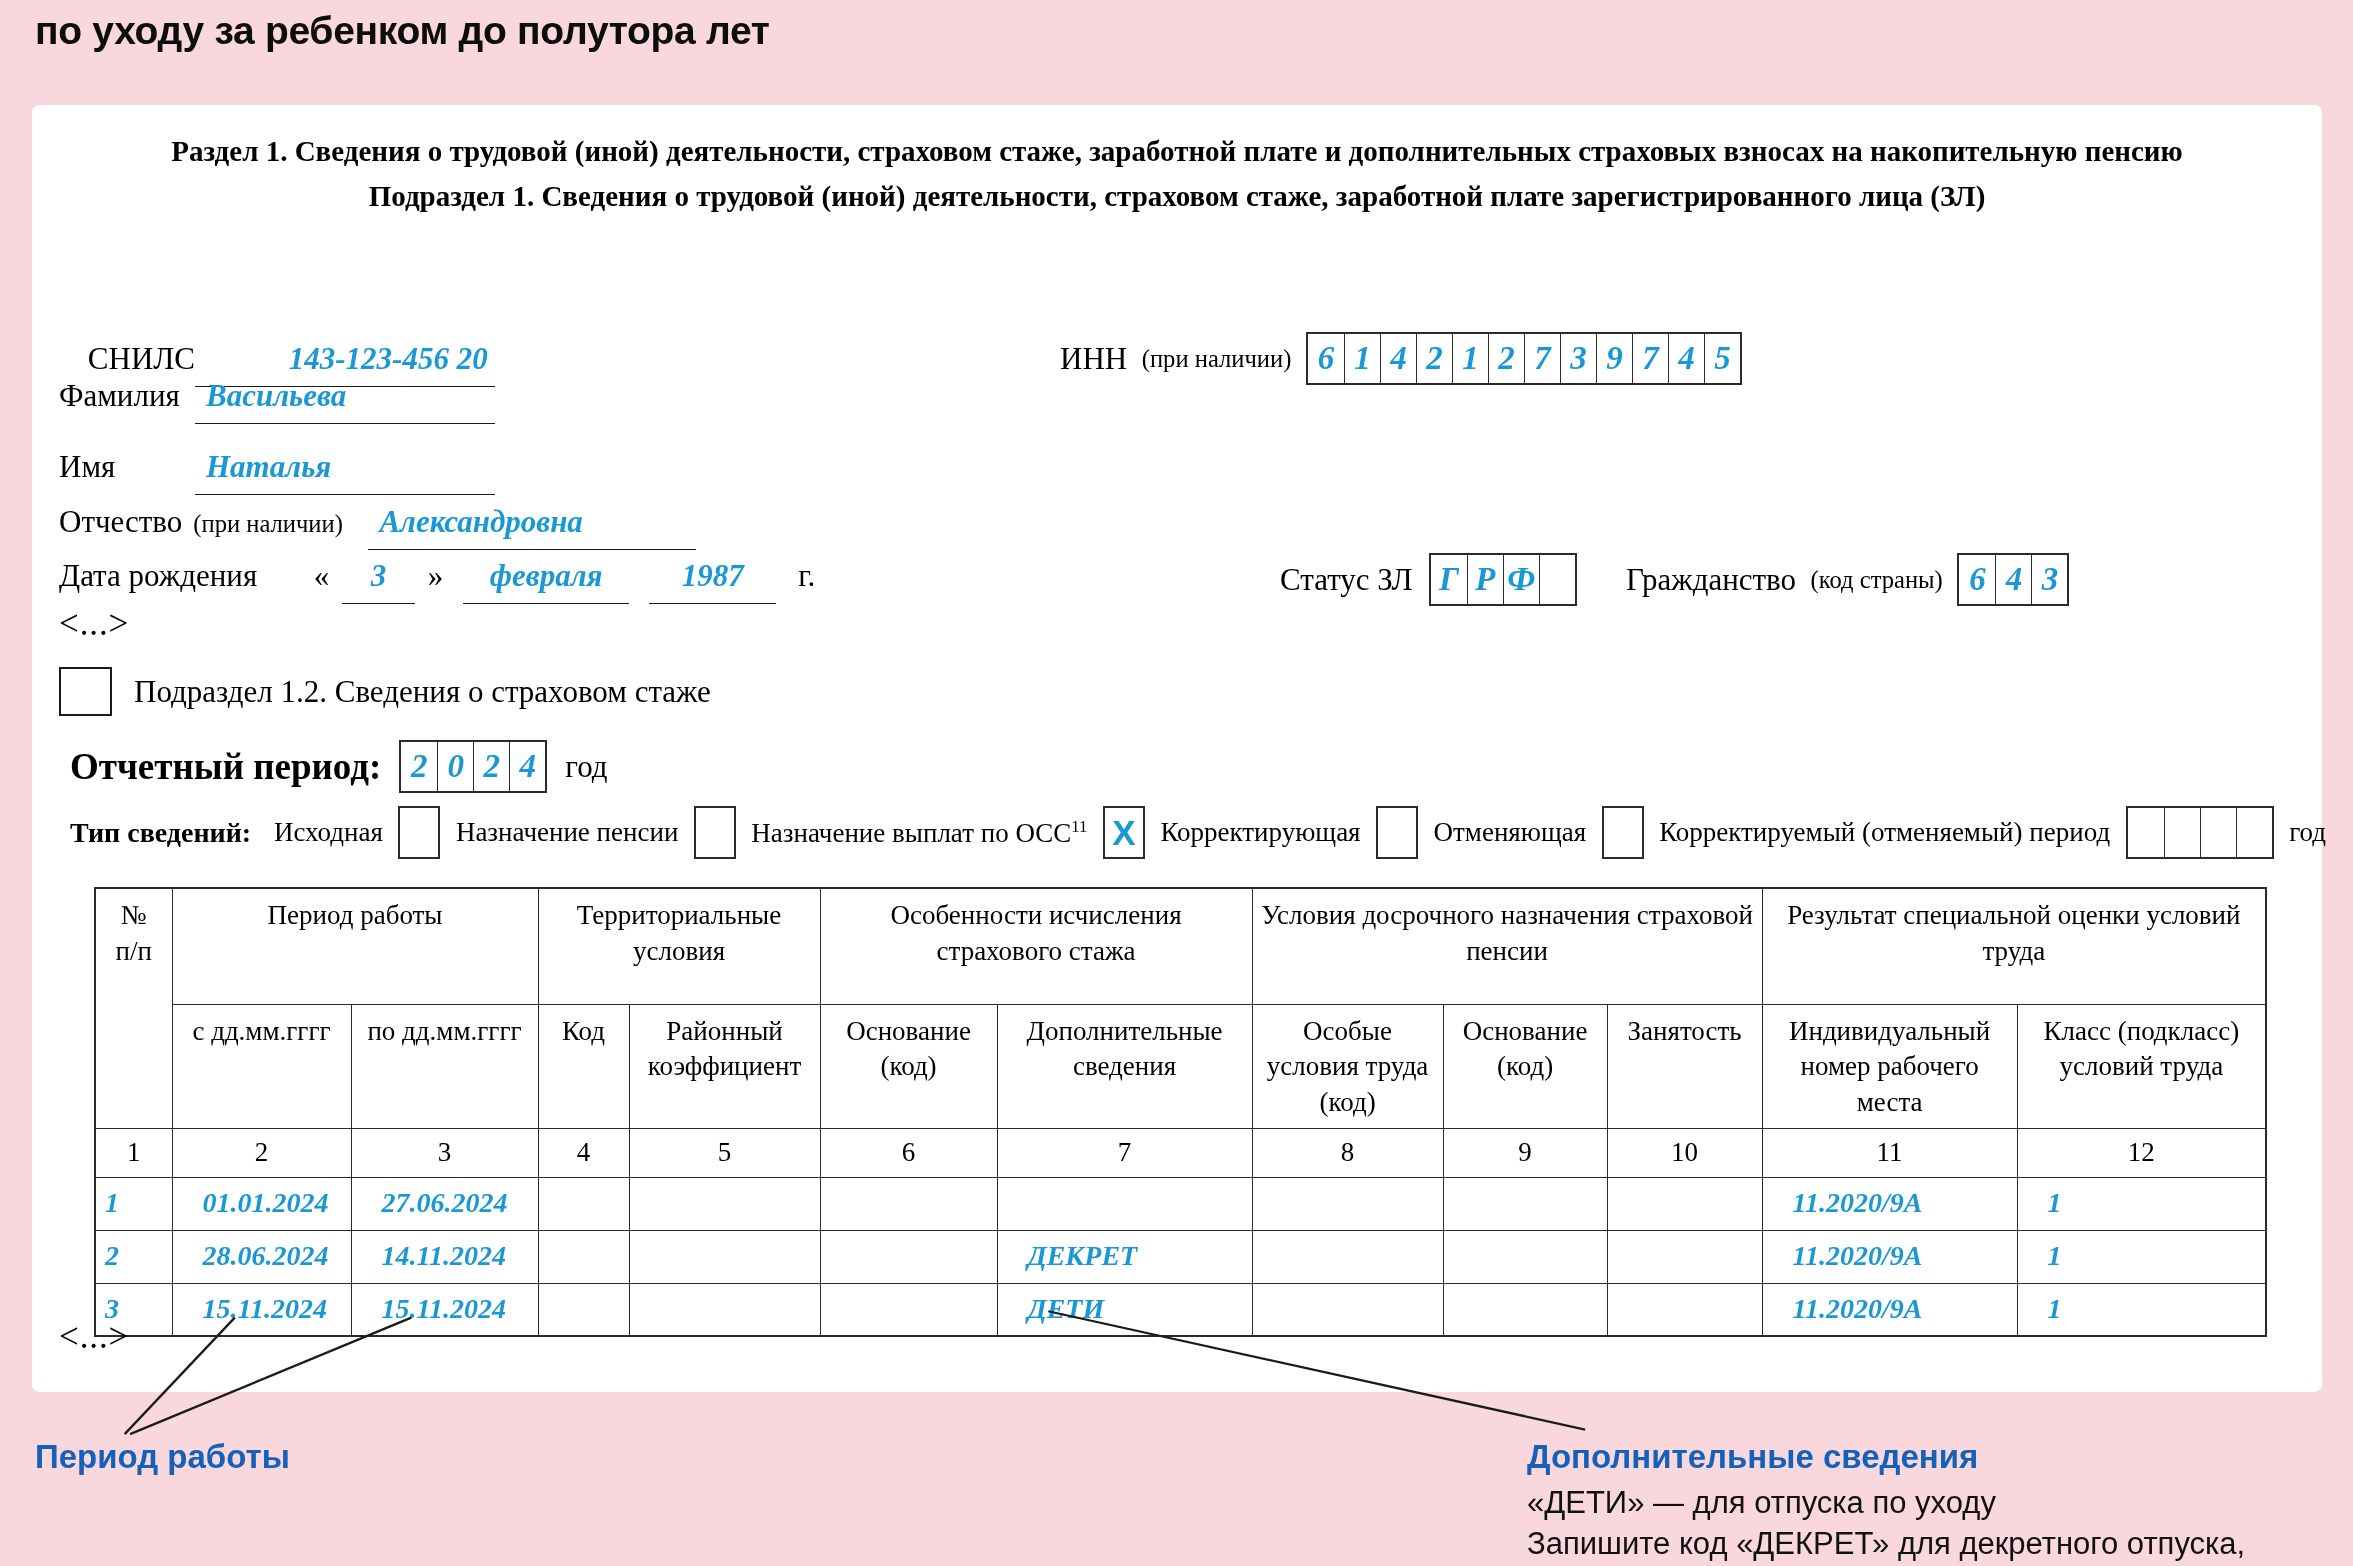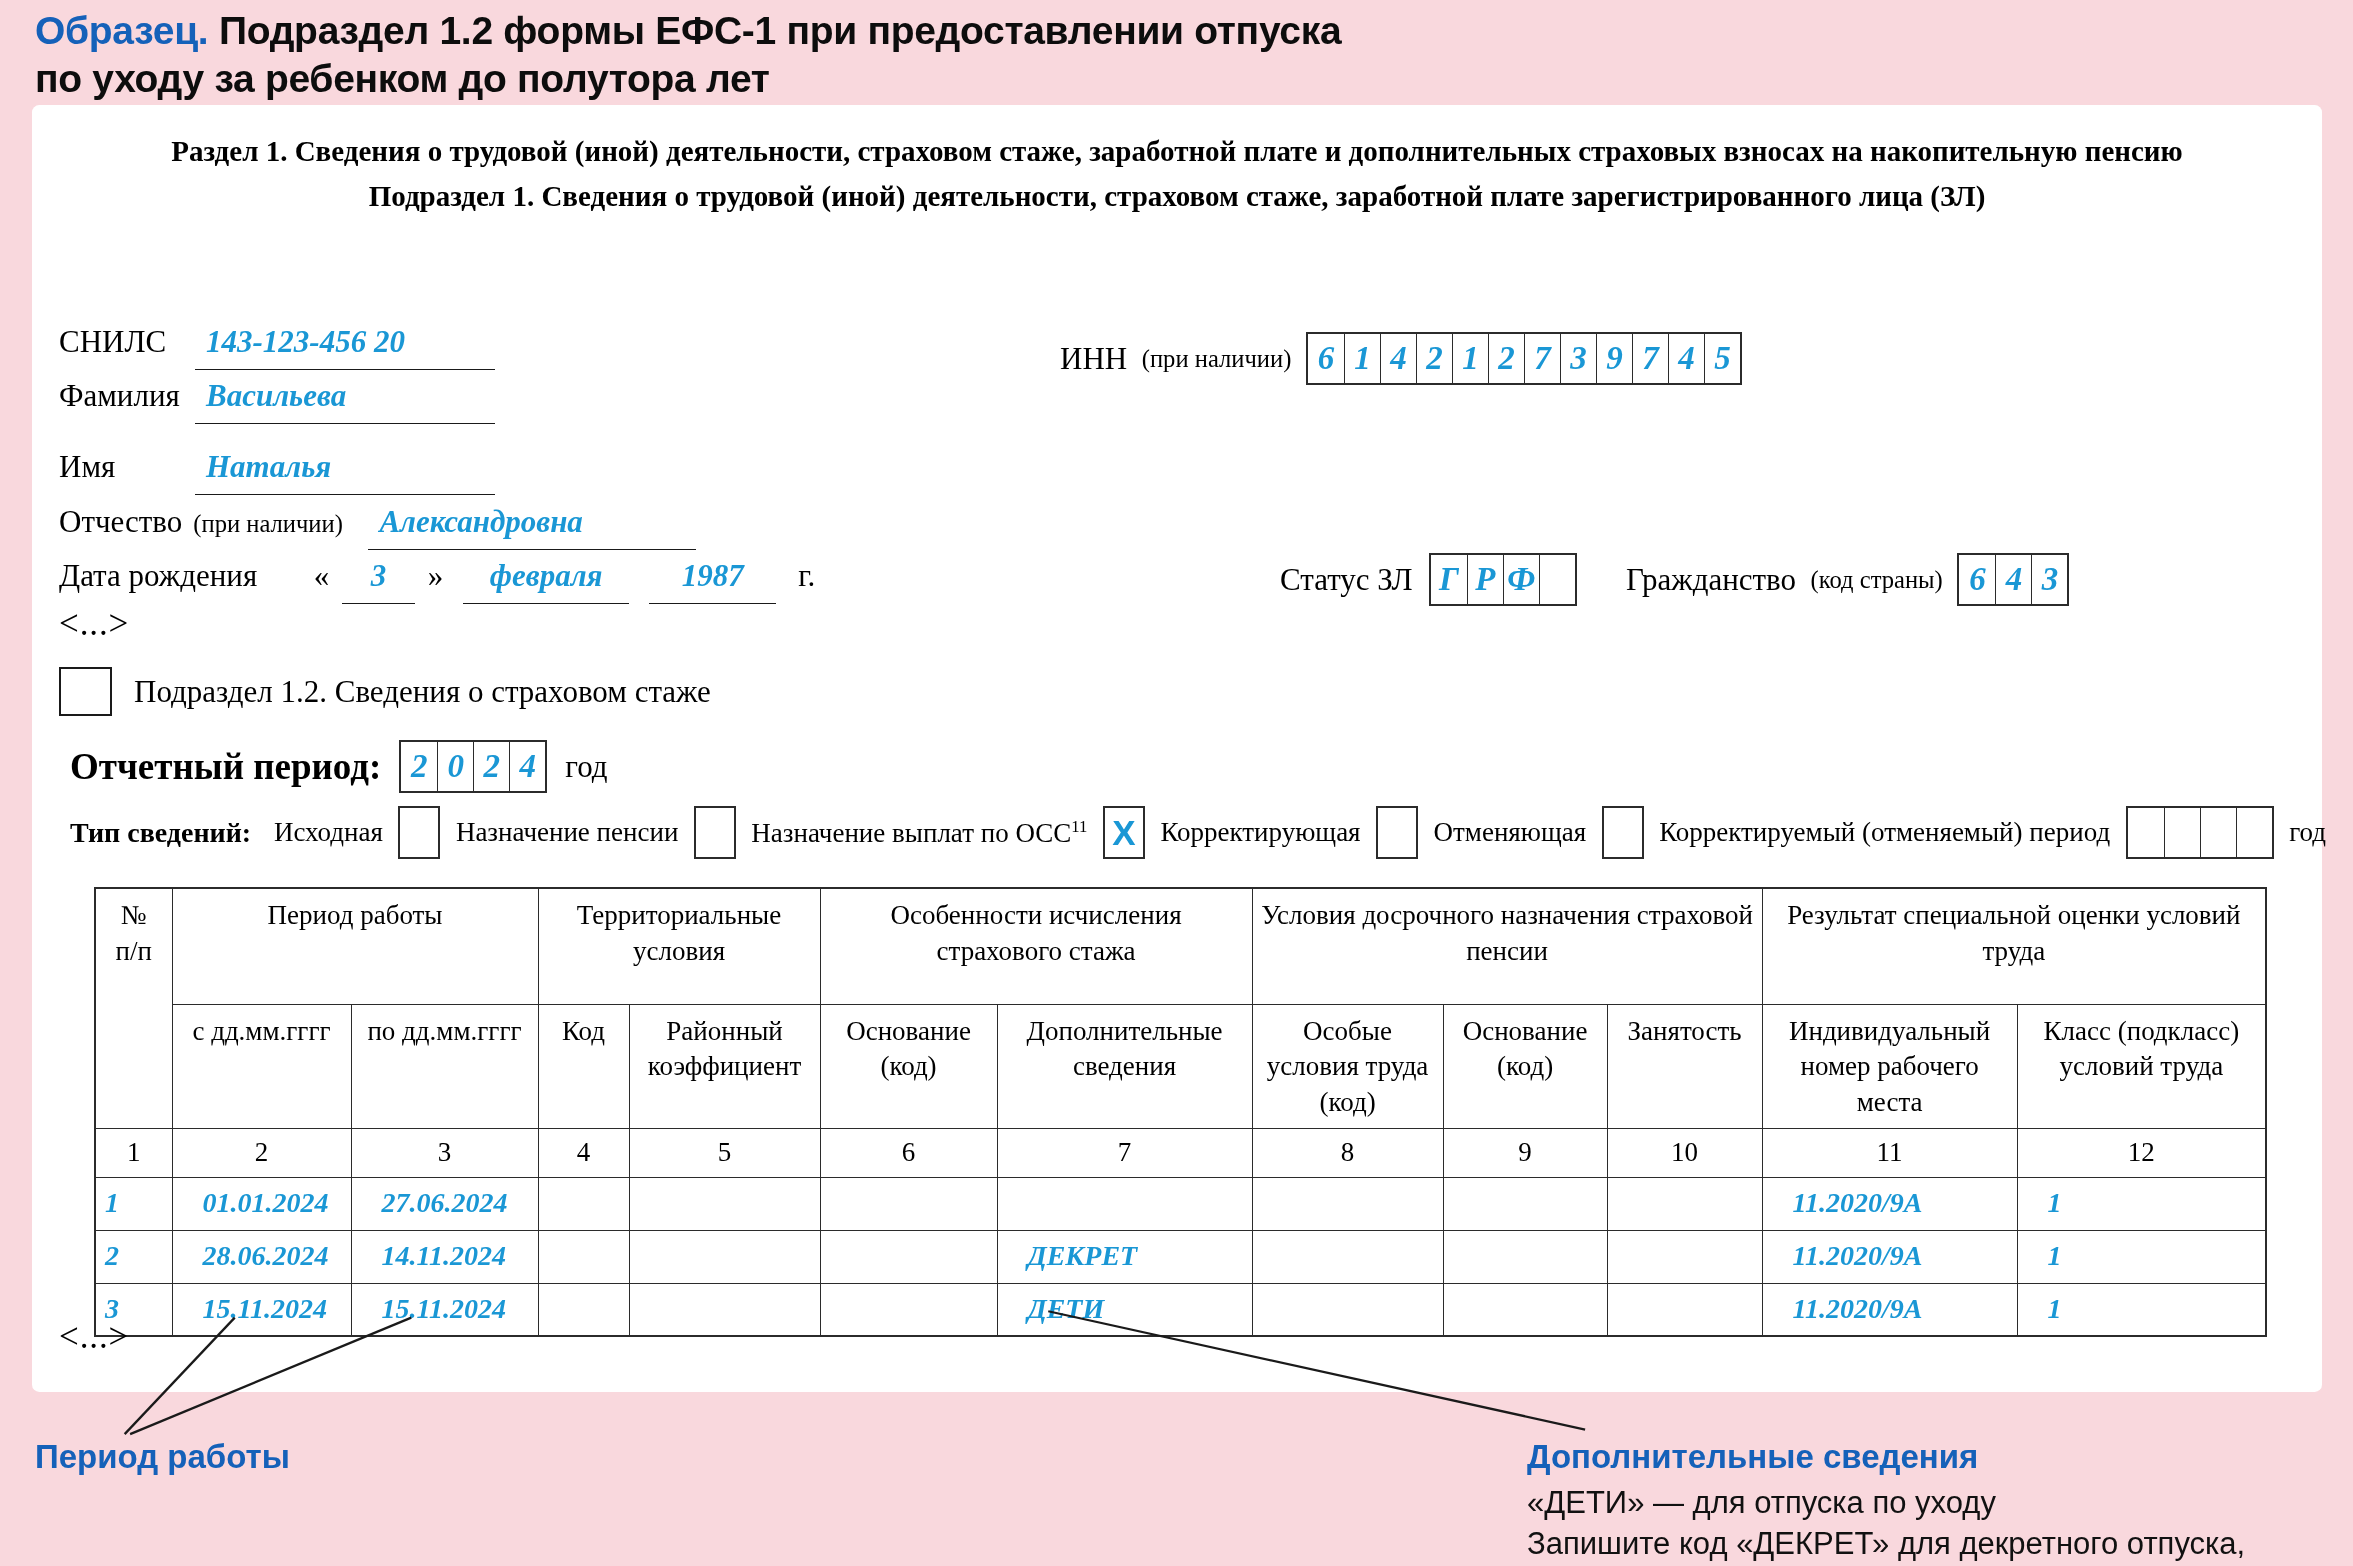"Образец. Подраздел 1.2 формы ЕФС-1" div { html: <div><span>Образец.</span><span> Подраздел 1.2 формы ЕФС-1 при предоставлении отпуска</span></div> -> none }
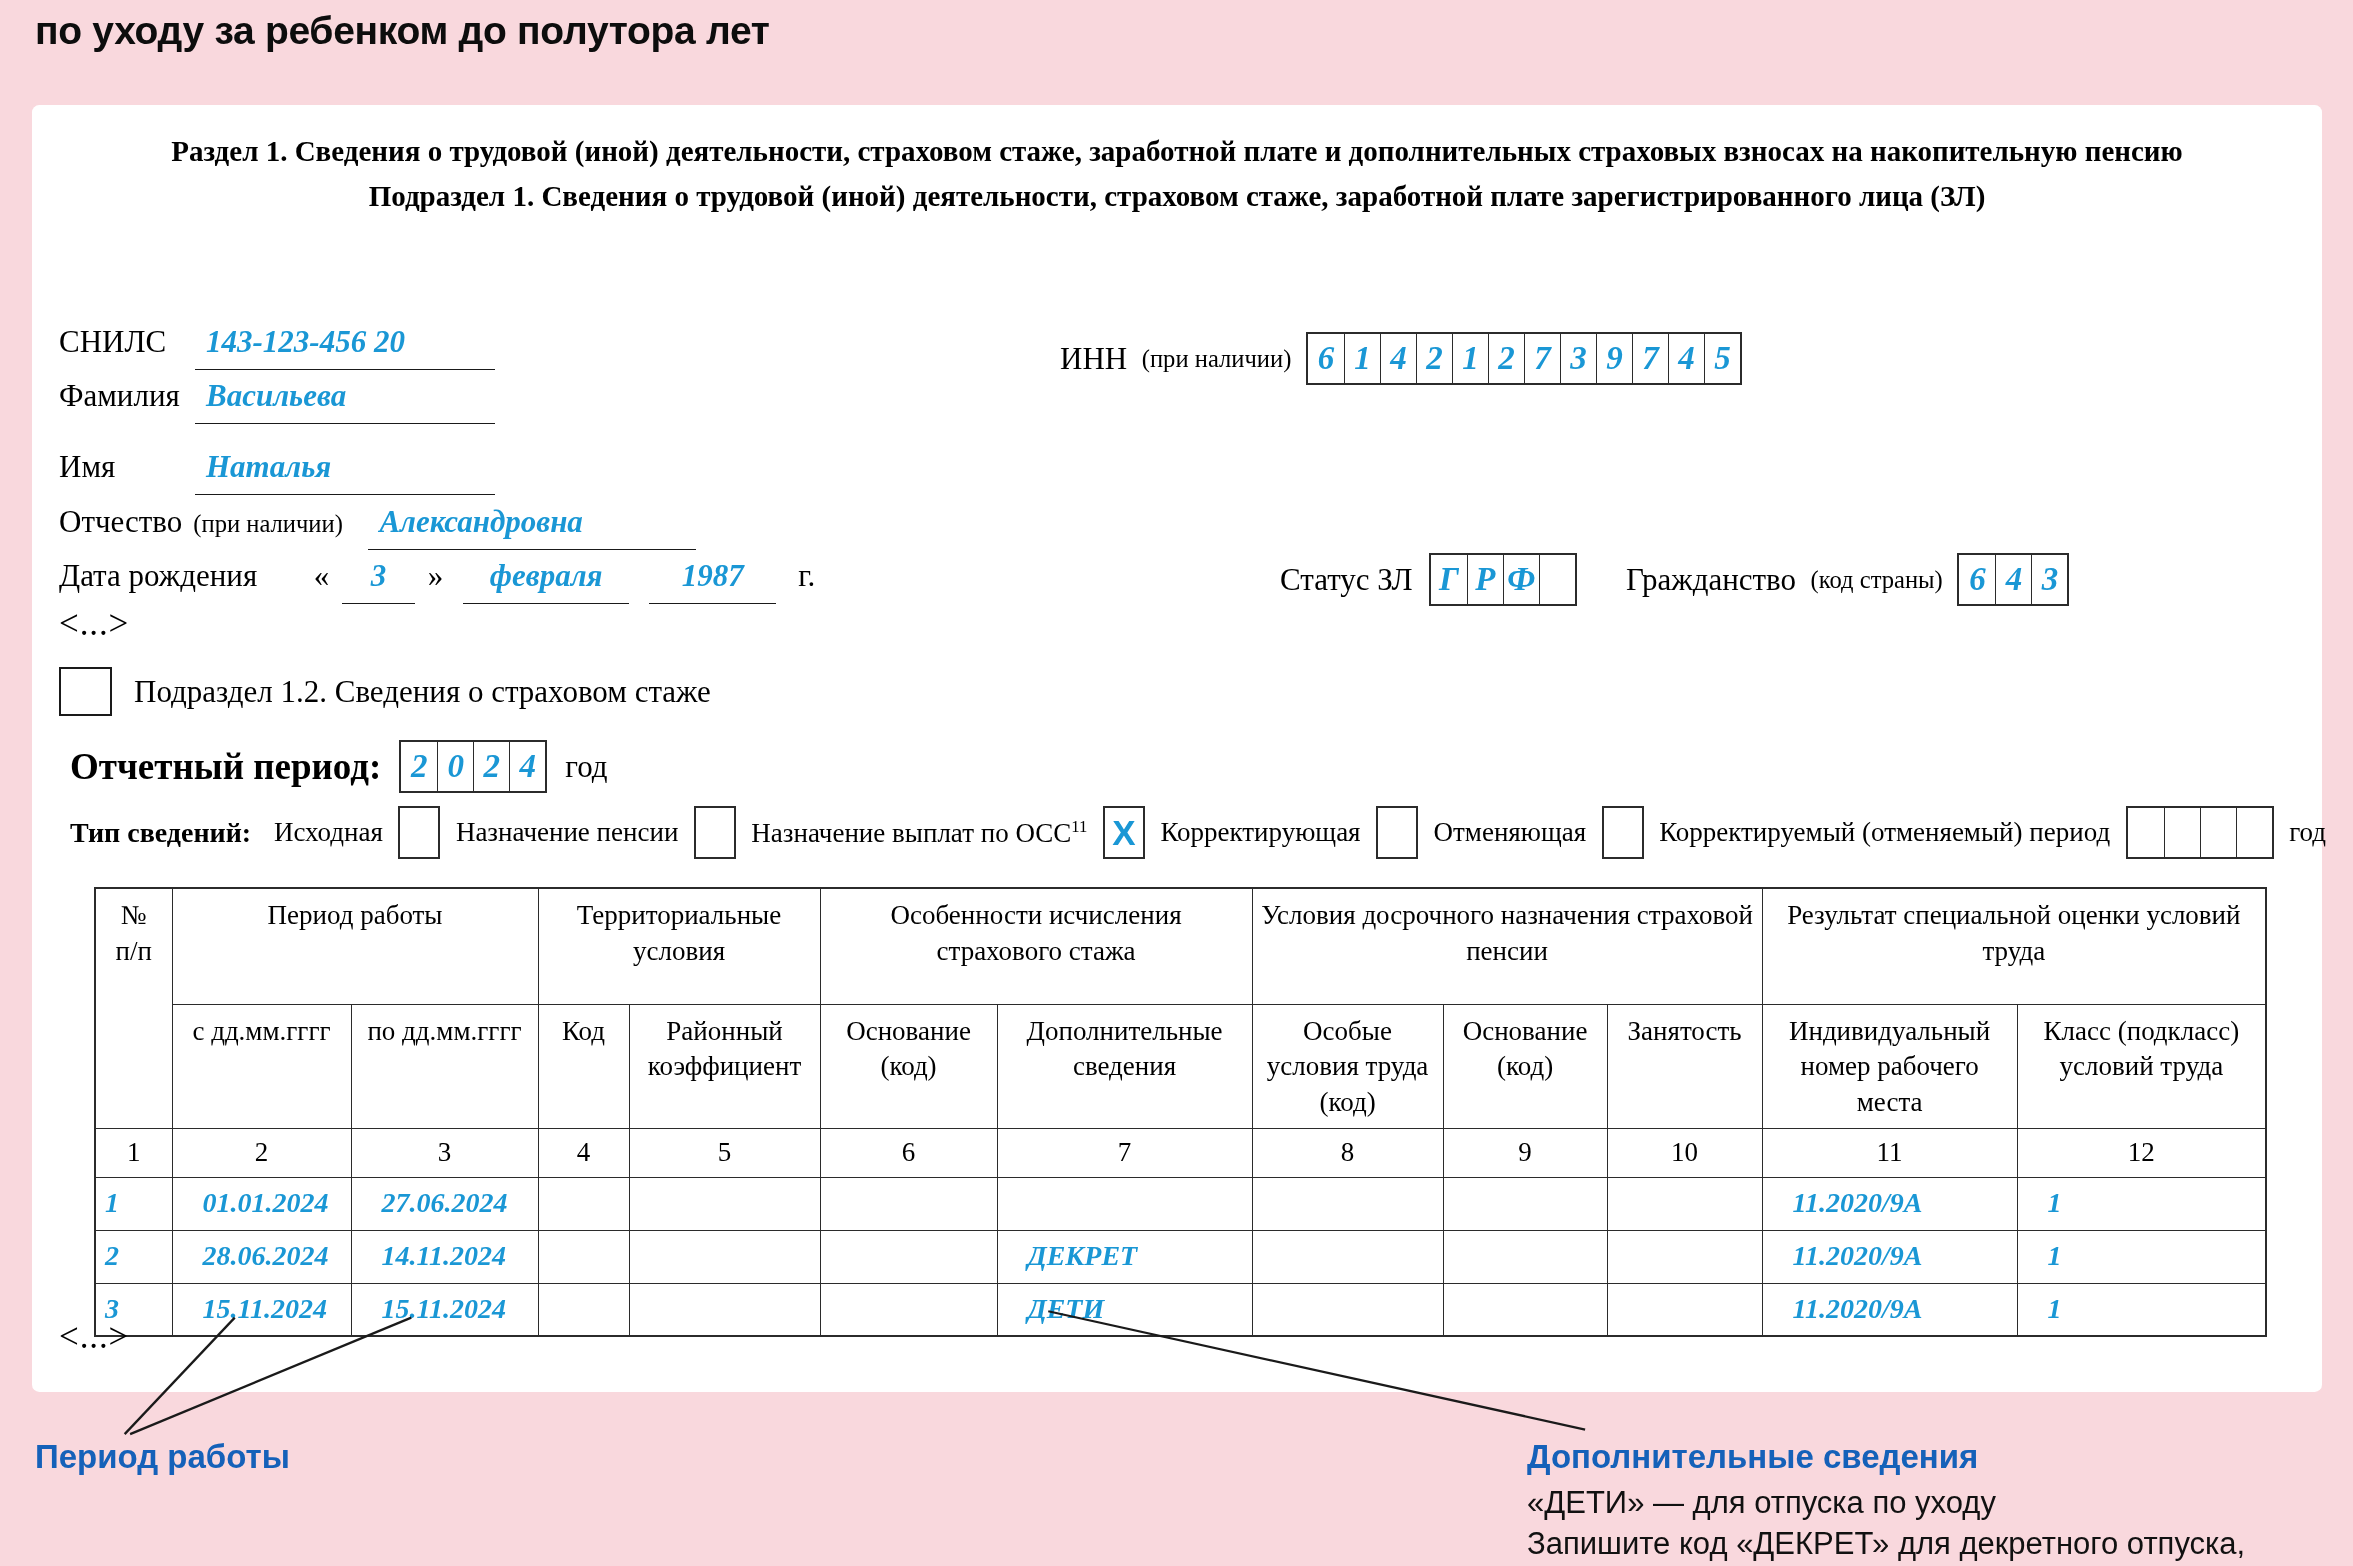"СНИЛС" .row-snils { text-align: none -> right; top: 219px -> 236px }
